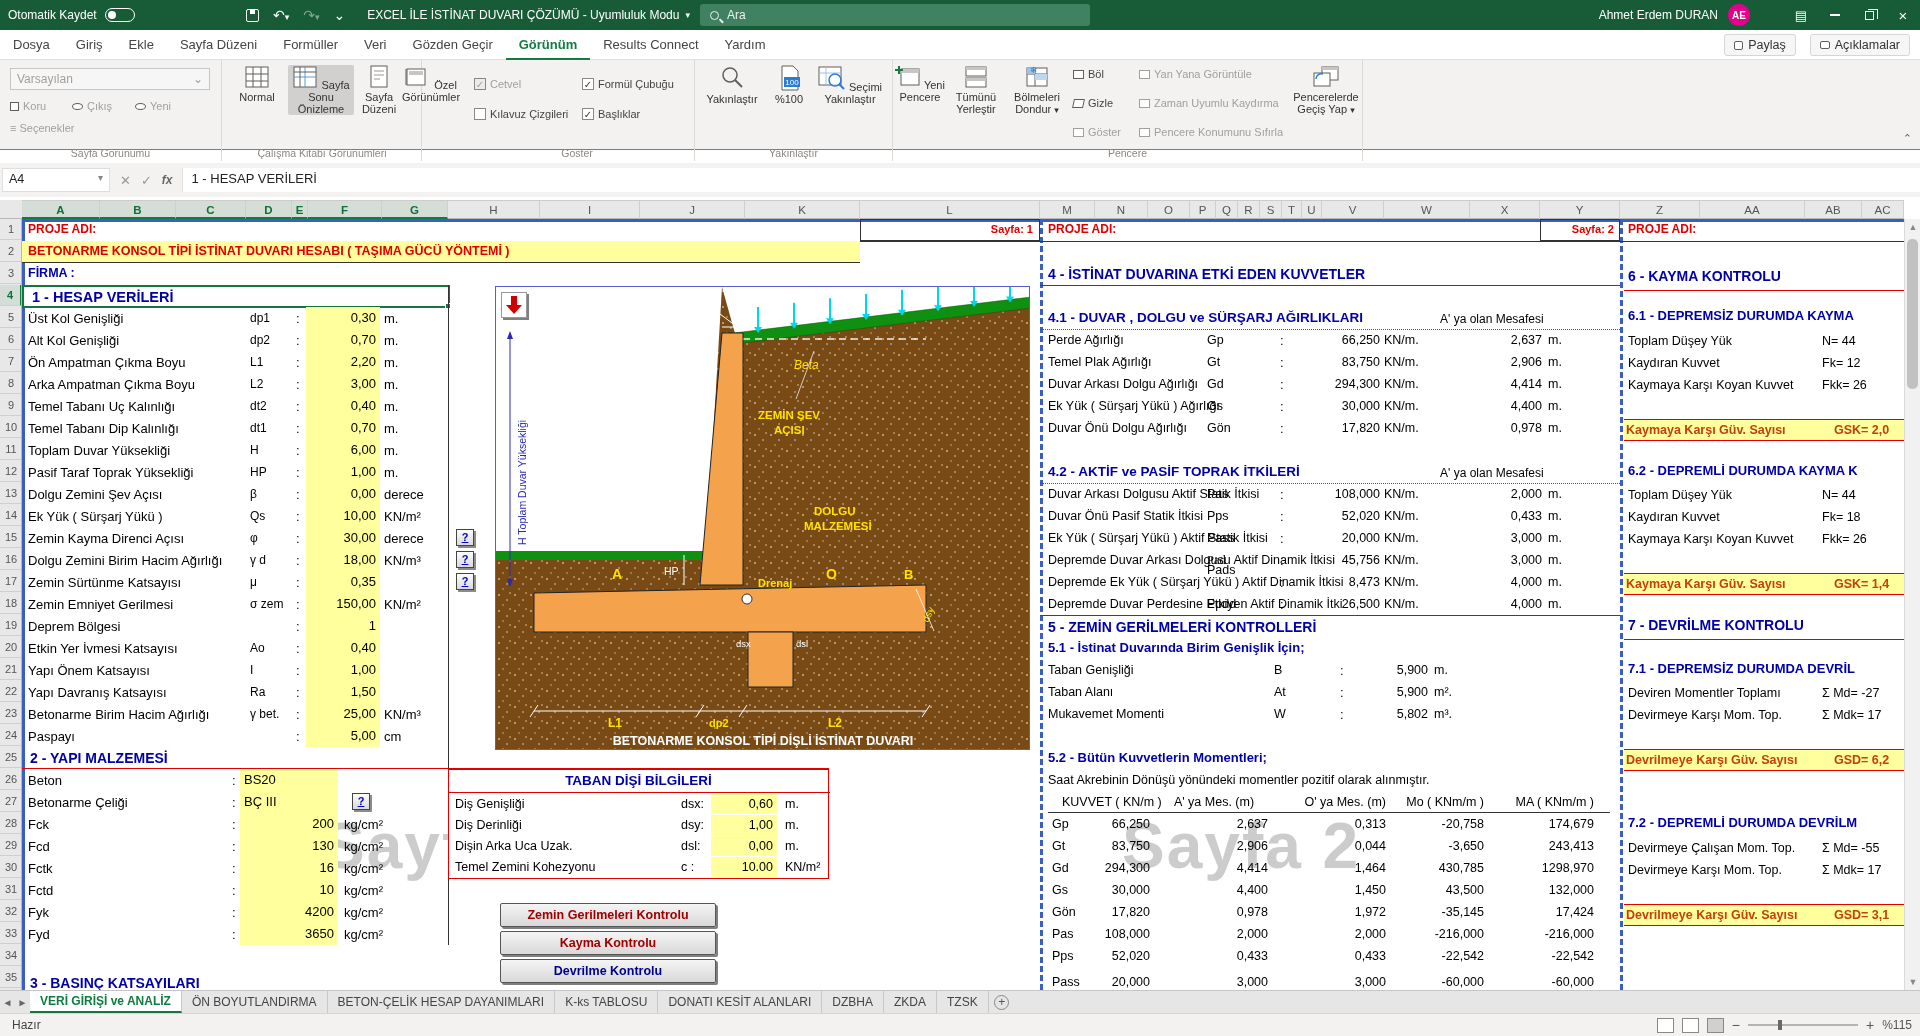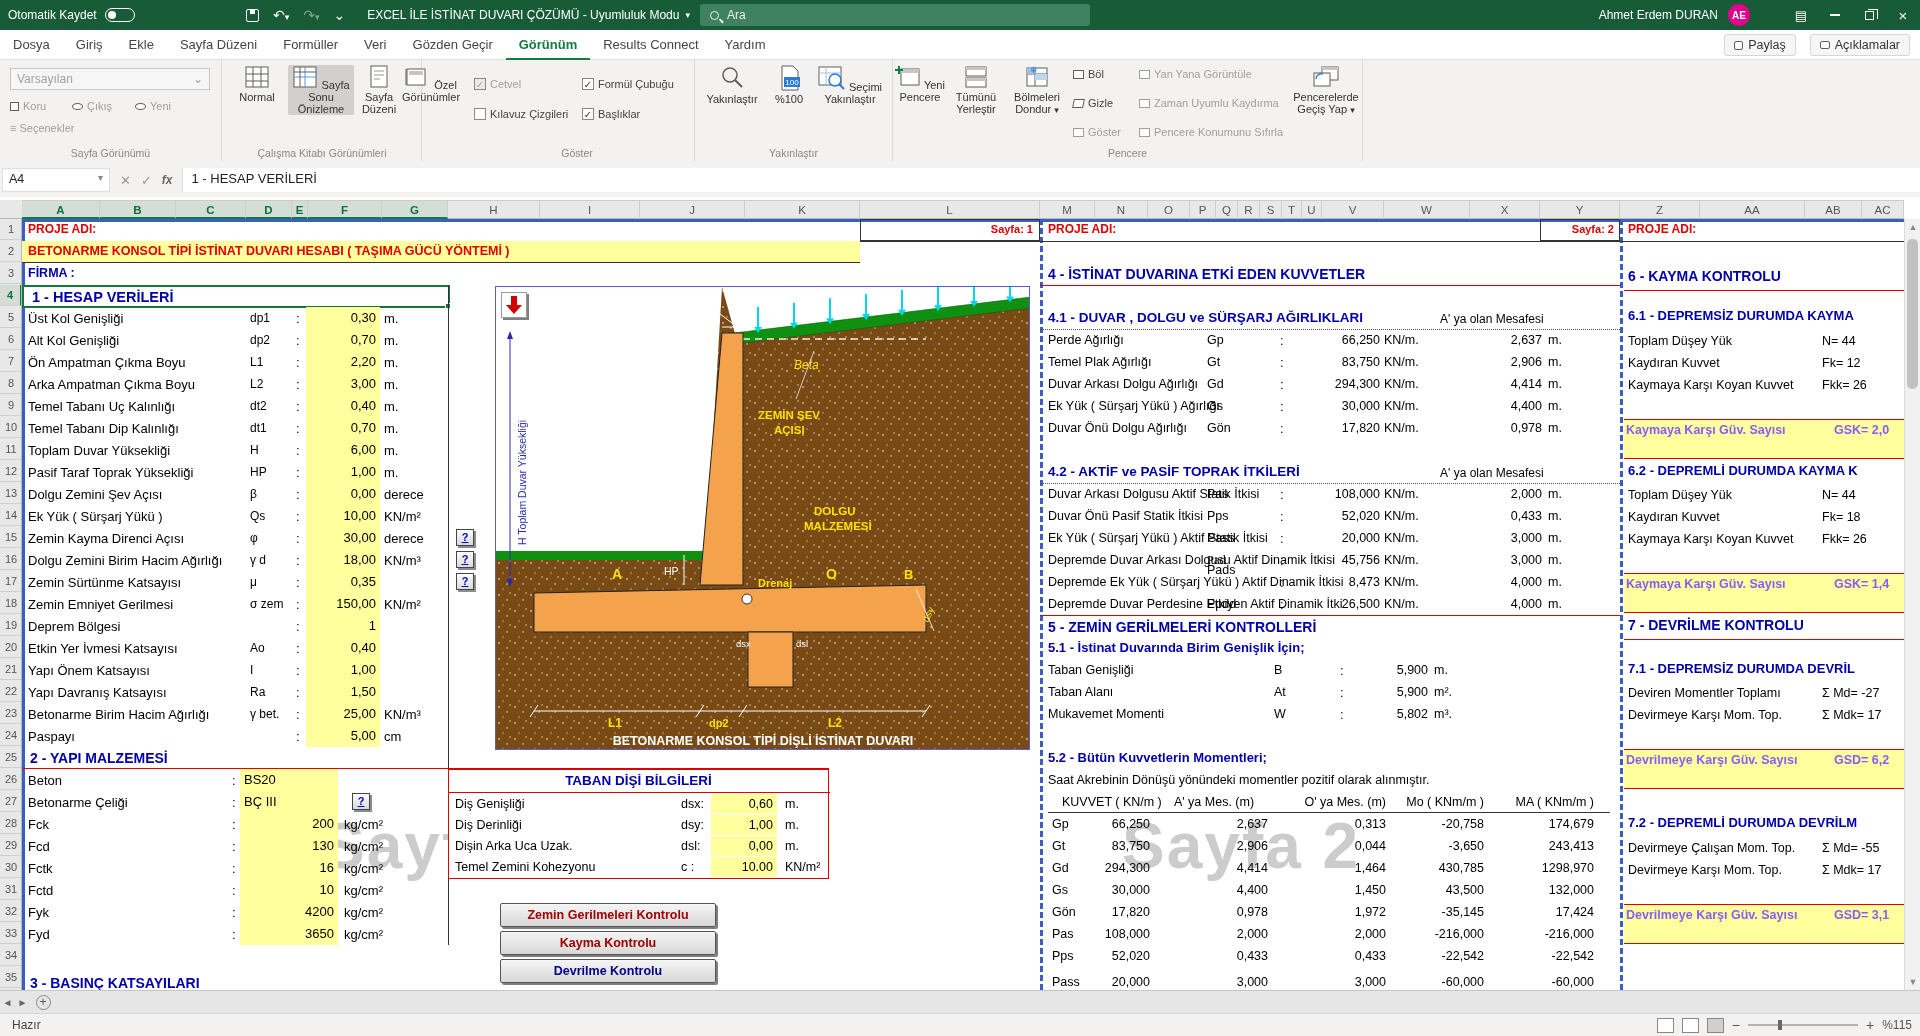"Varsayılan" #ribbon { border-bottom: 3px solid #8b5cf6 -> 1px solid #8b5cf6; height: 131px -> 90px }
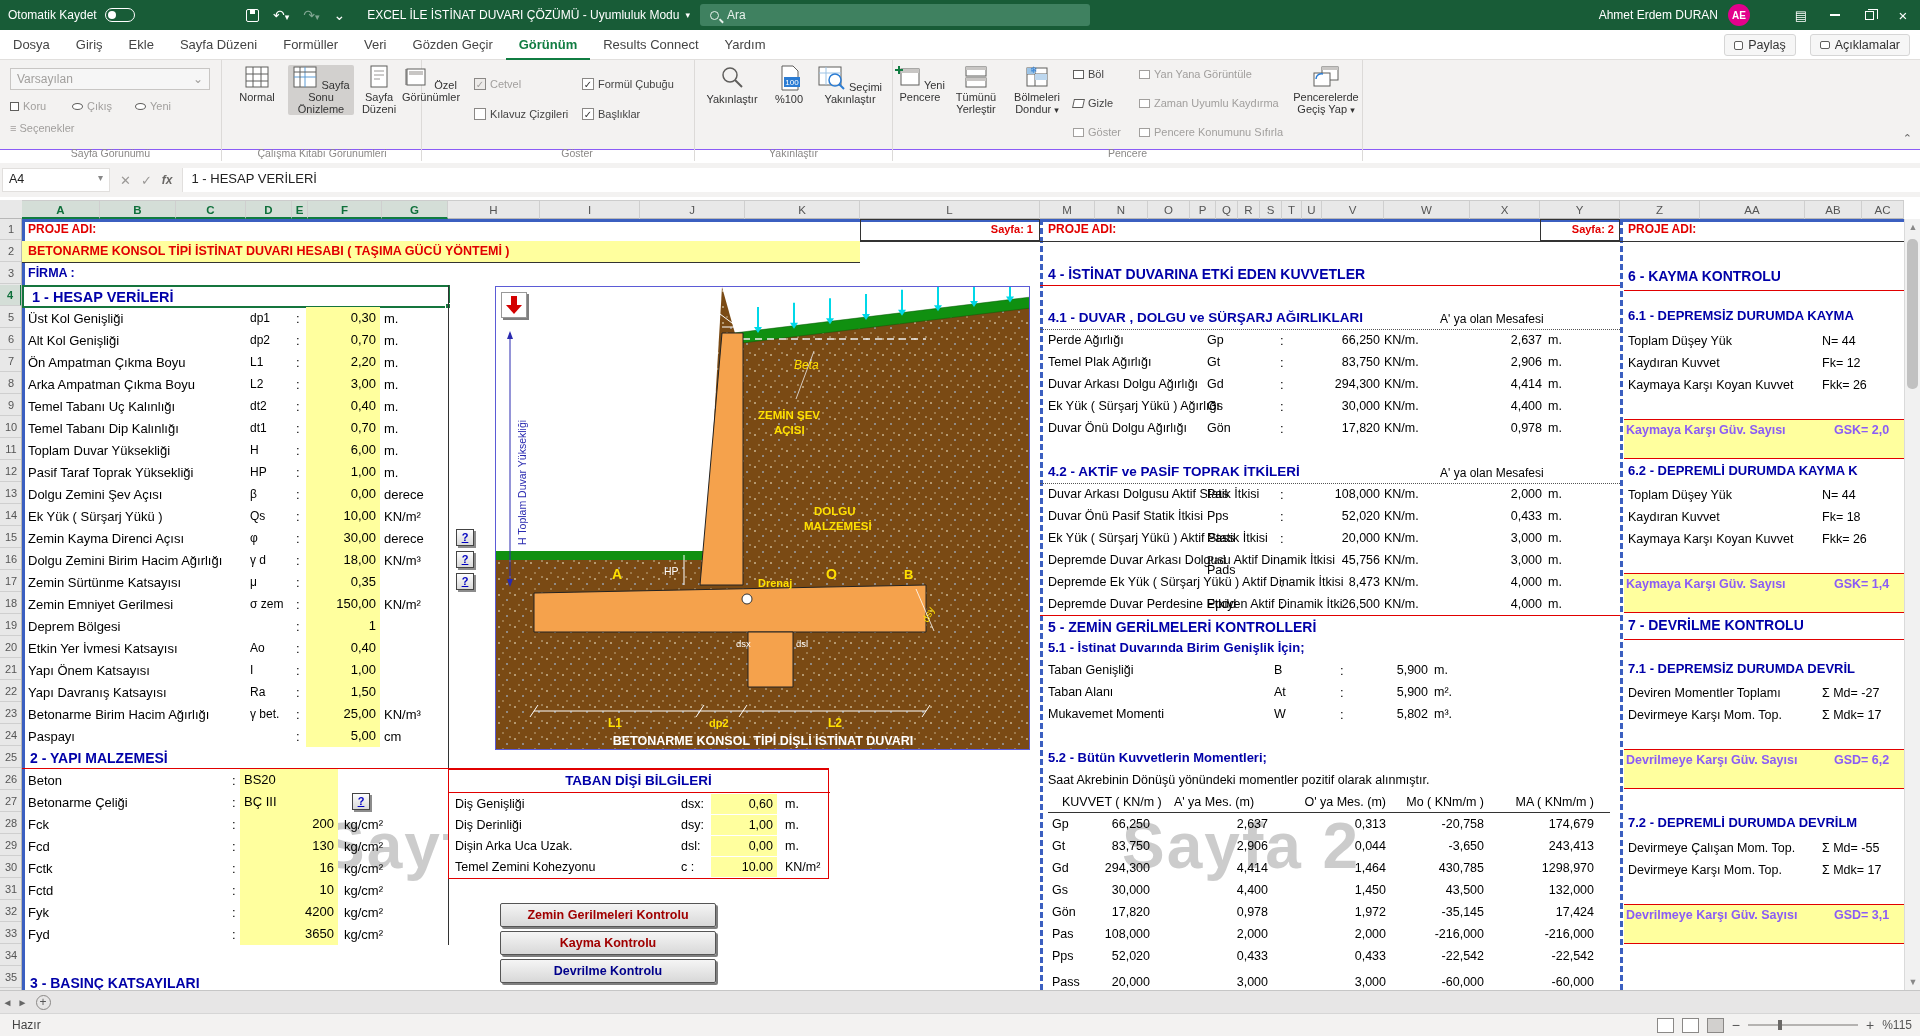"Kaymaya Karşı Güv. Sayısı" .gsk { color: #8b5cf6 -> #c2410c; height: 40px -> 22px }
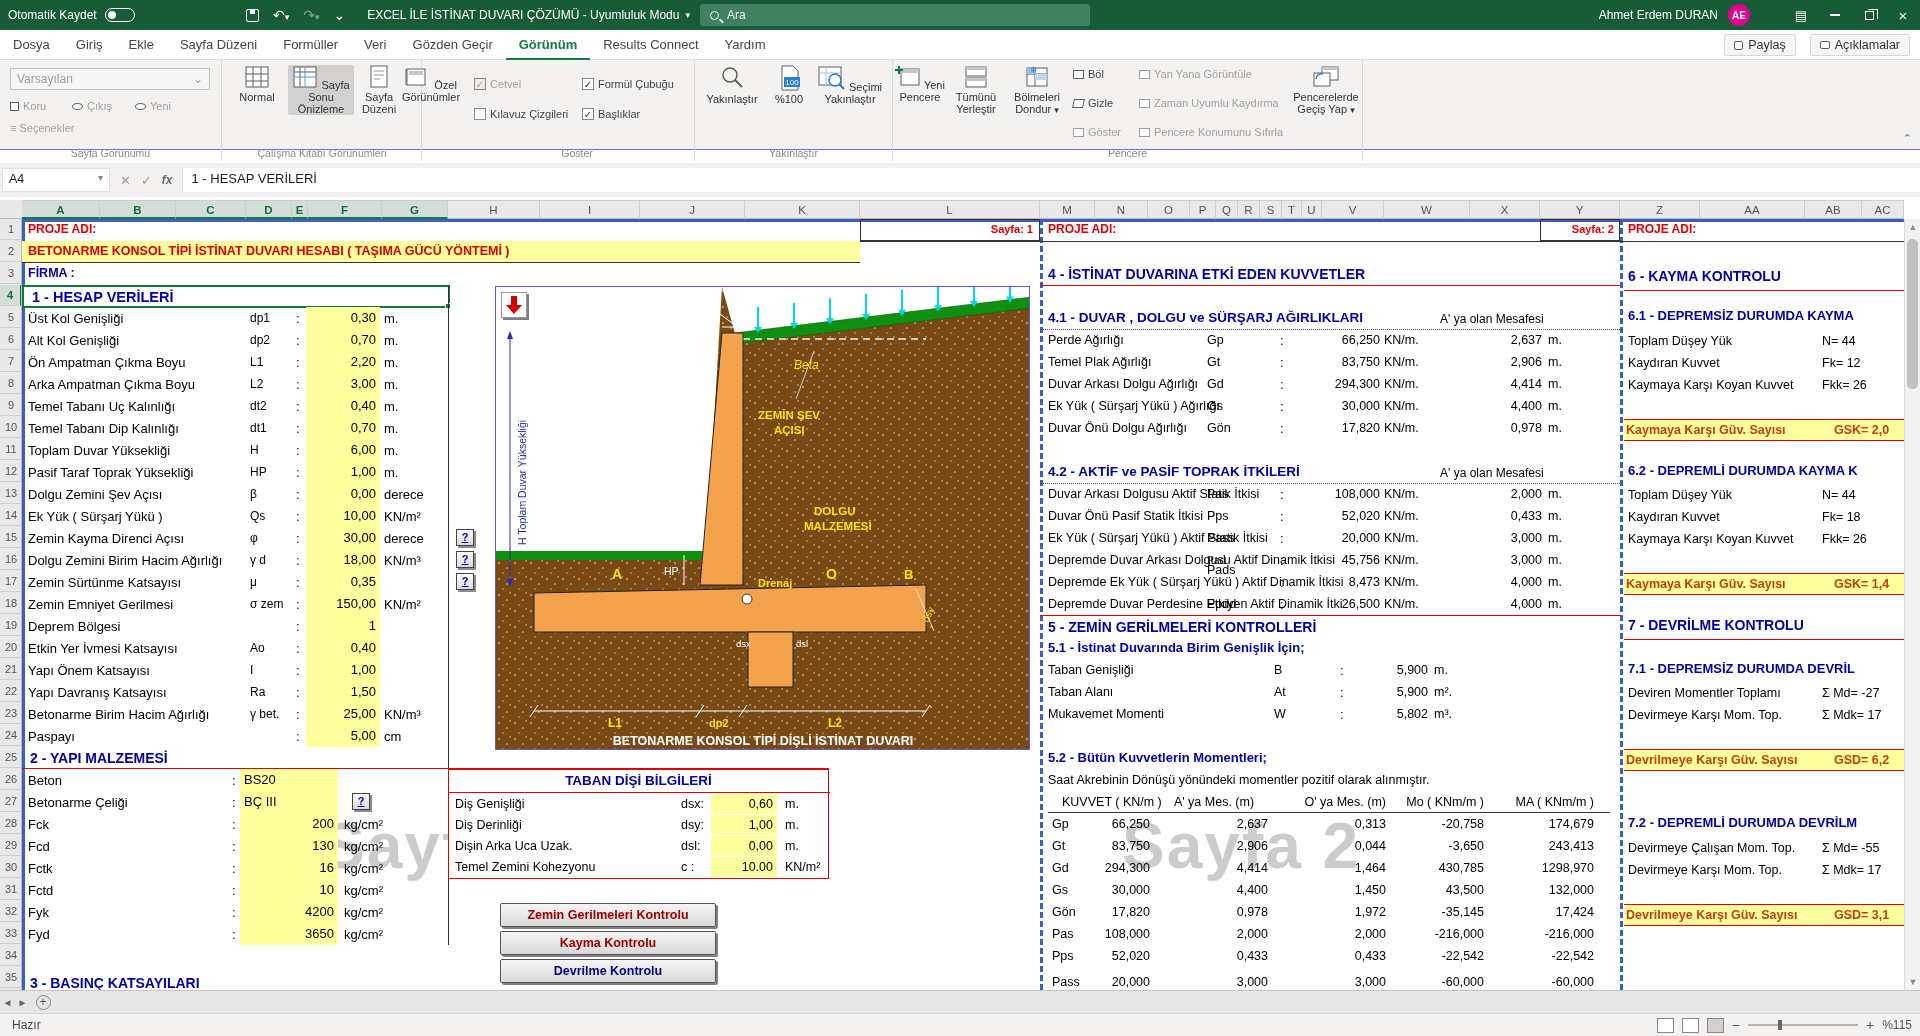"VERİ GİRİŞİ ve ANALİZ" span { html: none -> <span> <span>VERİ GİRİŞİ ve ANALİZ</span> <span>ÖN BOYUTLANDIRMA</span> <span>BETON-ÇELİK HESAP DAYANIMLARI</span> <span>K-ks TABLOSU</span> <span>DONATI KESİT ALANLARI</span> <span>DZBHA</span> <span>ZKDA</span> <span>TZSK</span> </span> }
